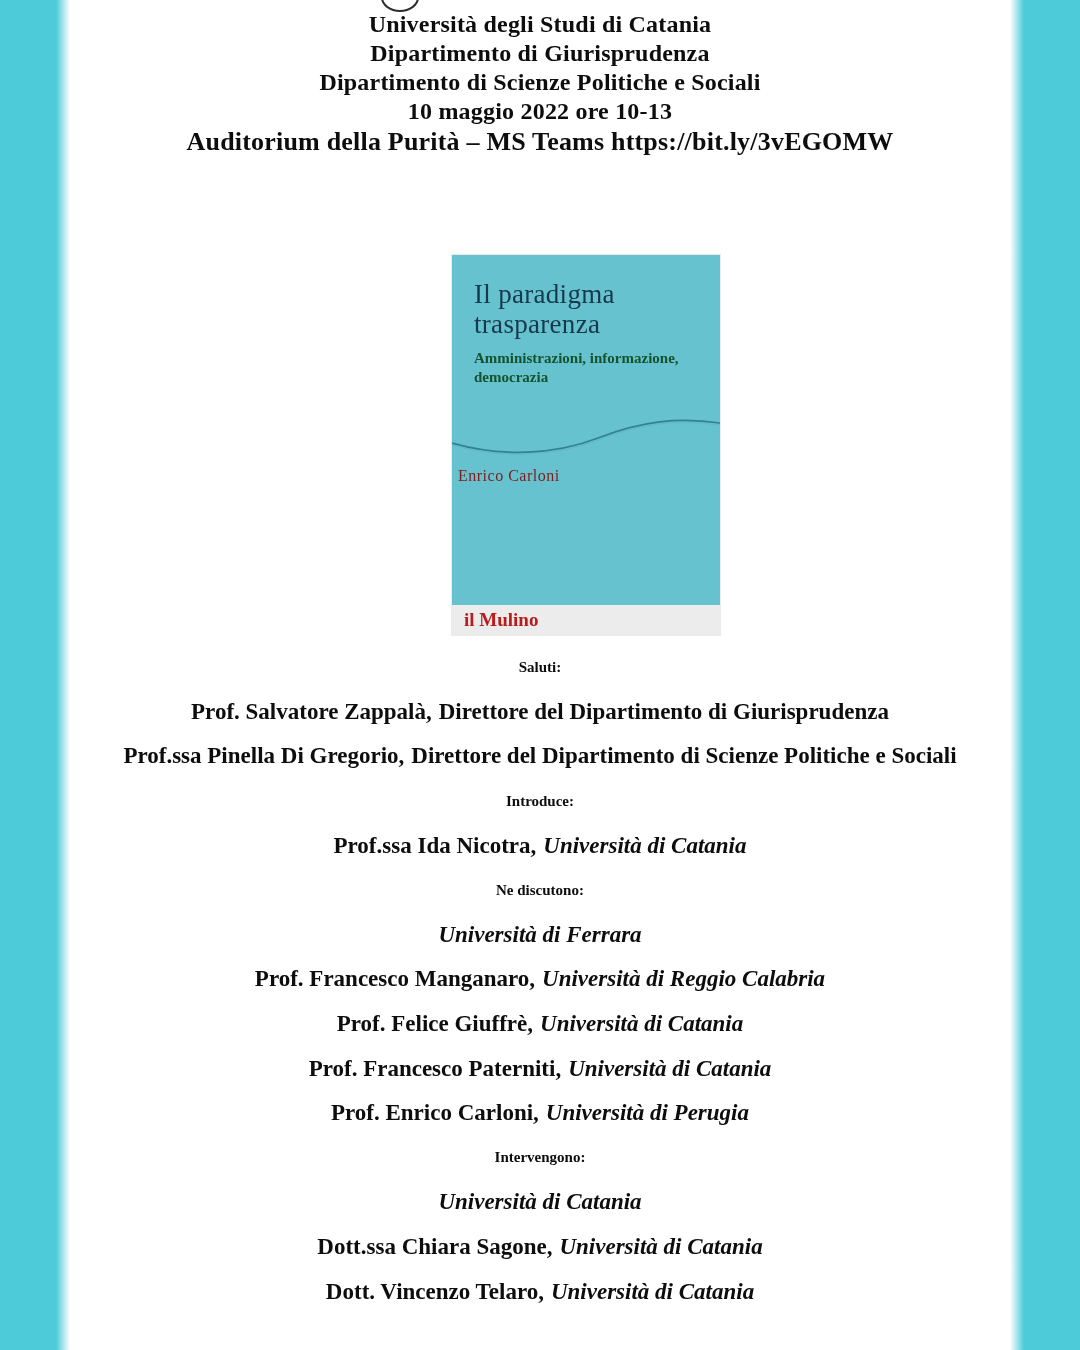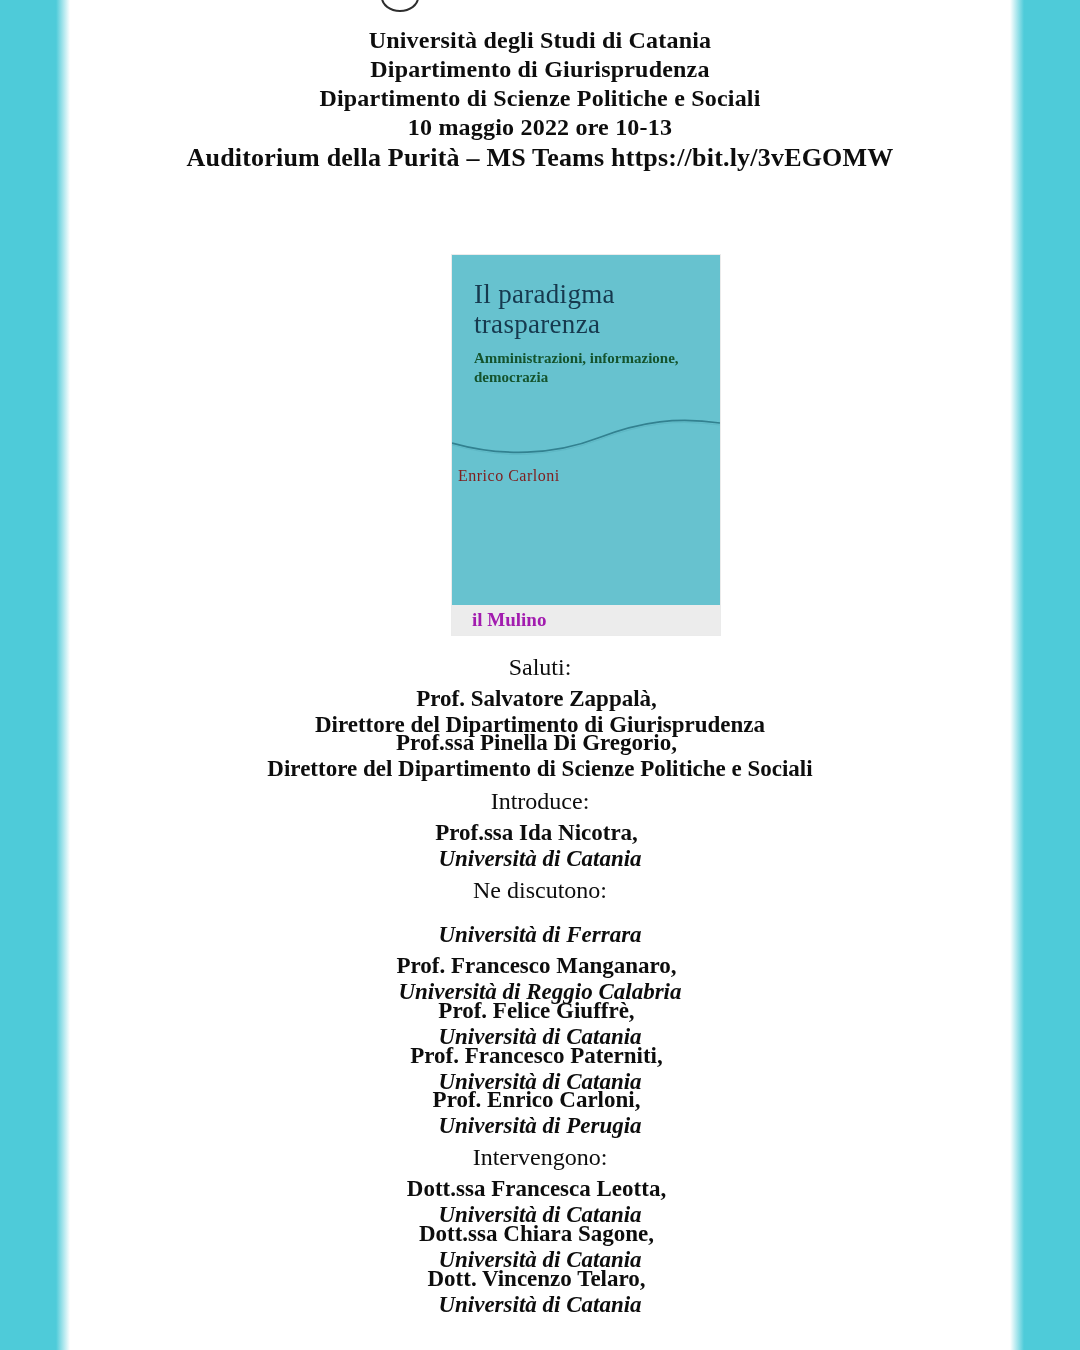"Università degli Studi di Catania" .header { top: 26px -> 10px }
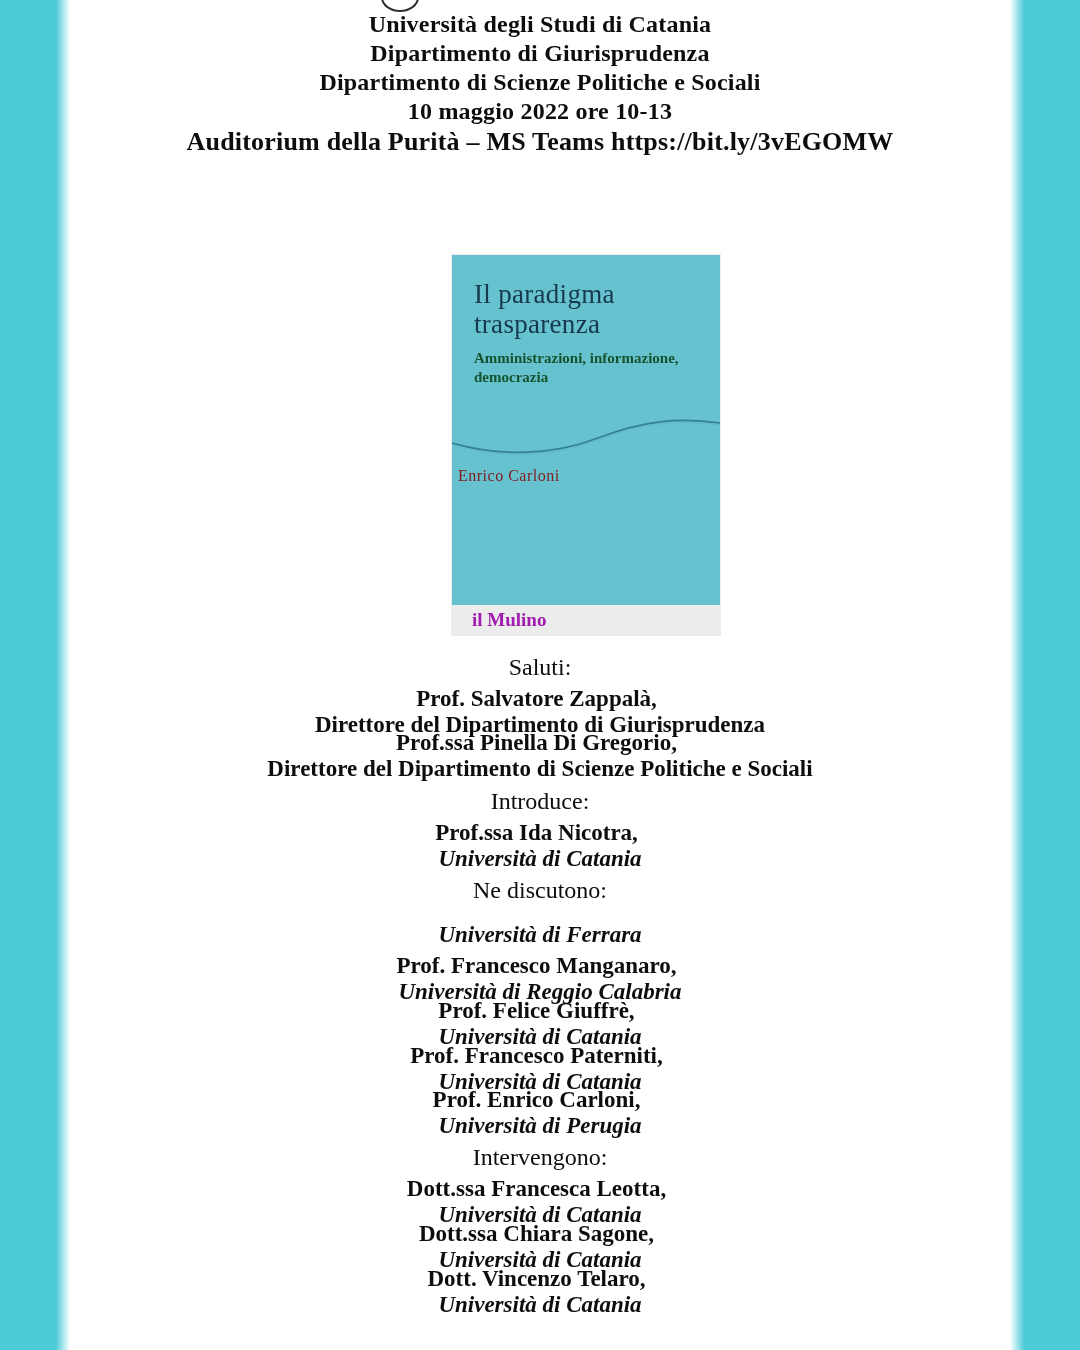"il Mulino" .cover-publisher { color: #a21caf -> #b91c1c; padding-left: 20px -> 12px }
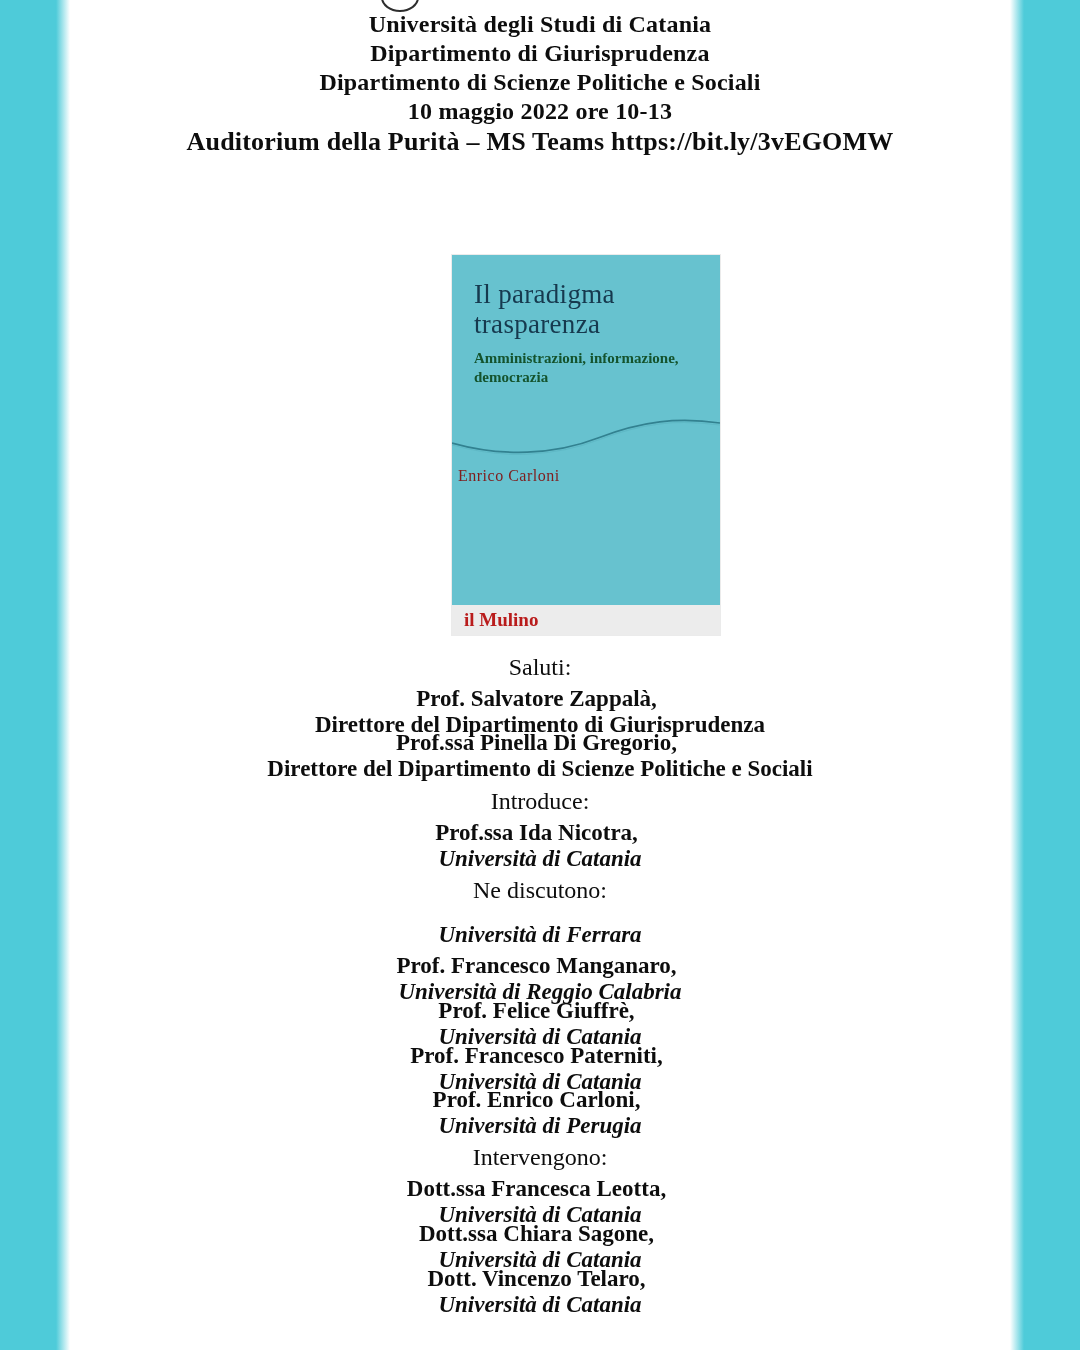"Saluti:" .prog-line.heading { font-size: 24px -> 15px; font-weight: normal -> bold }
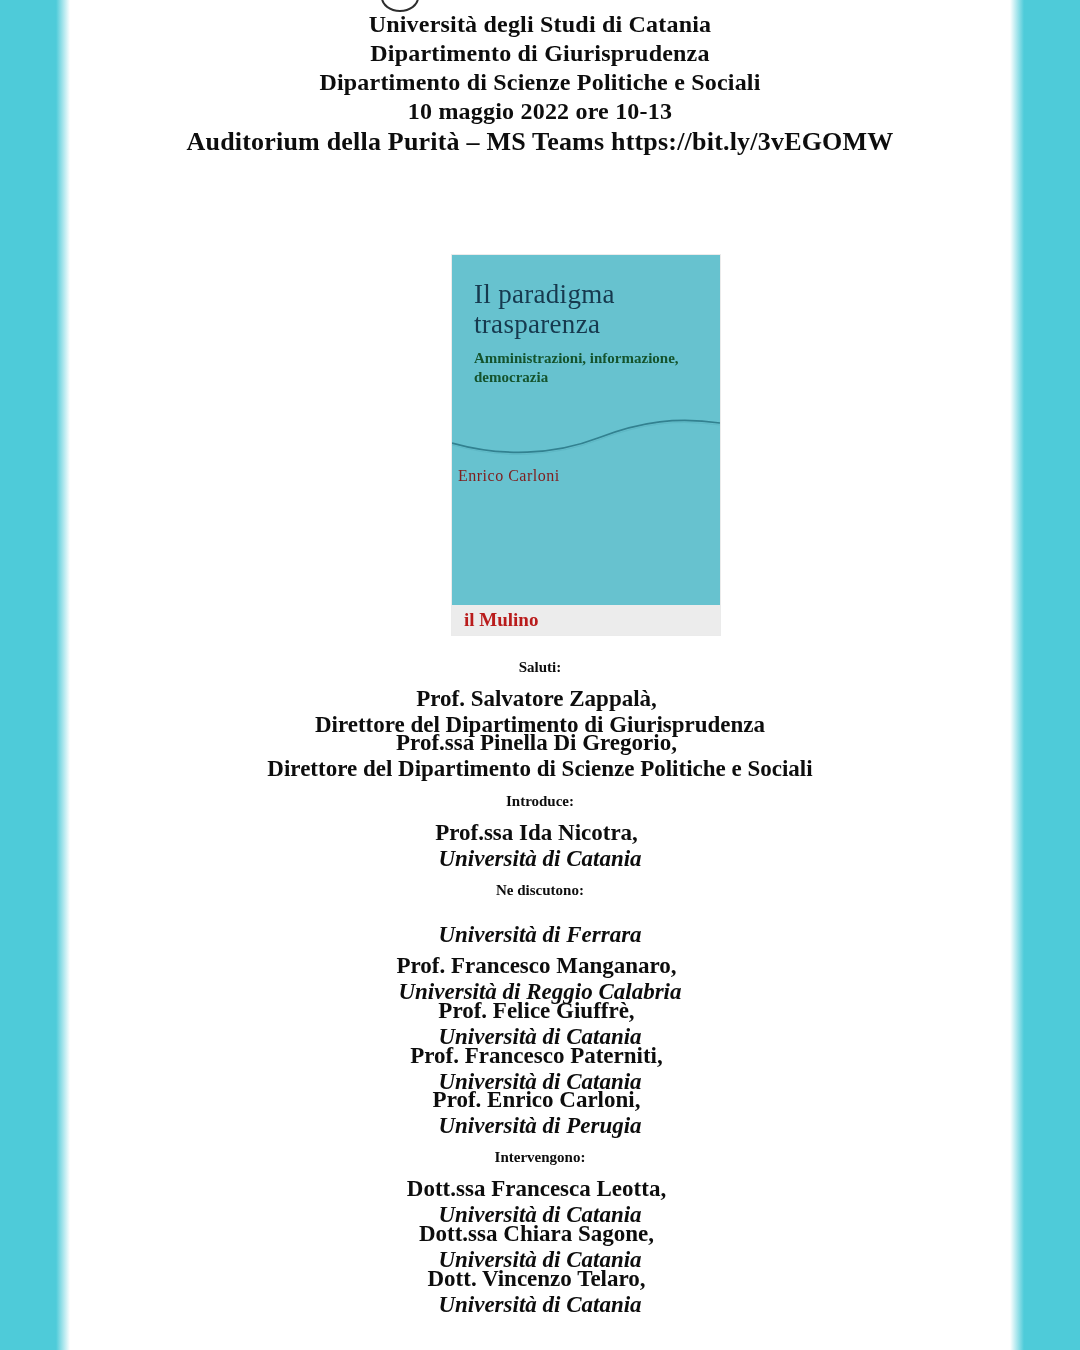"Prof. Salvatore Zappalà," .prog-line.entry { flex-direction: column -> none }
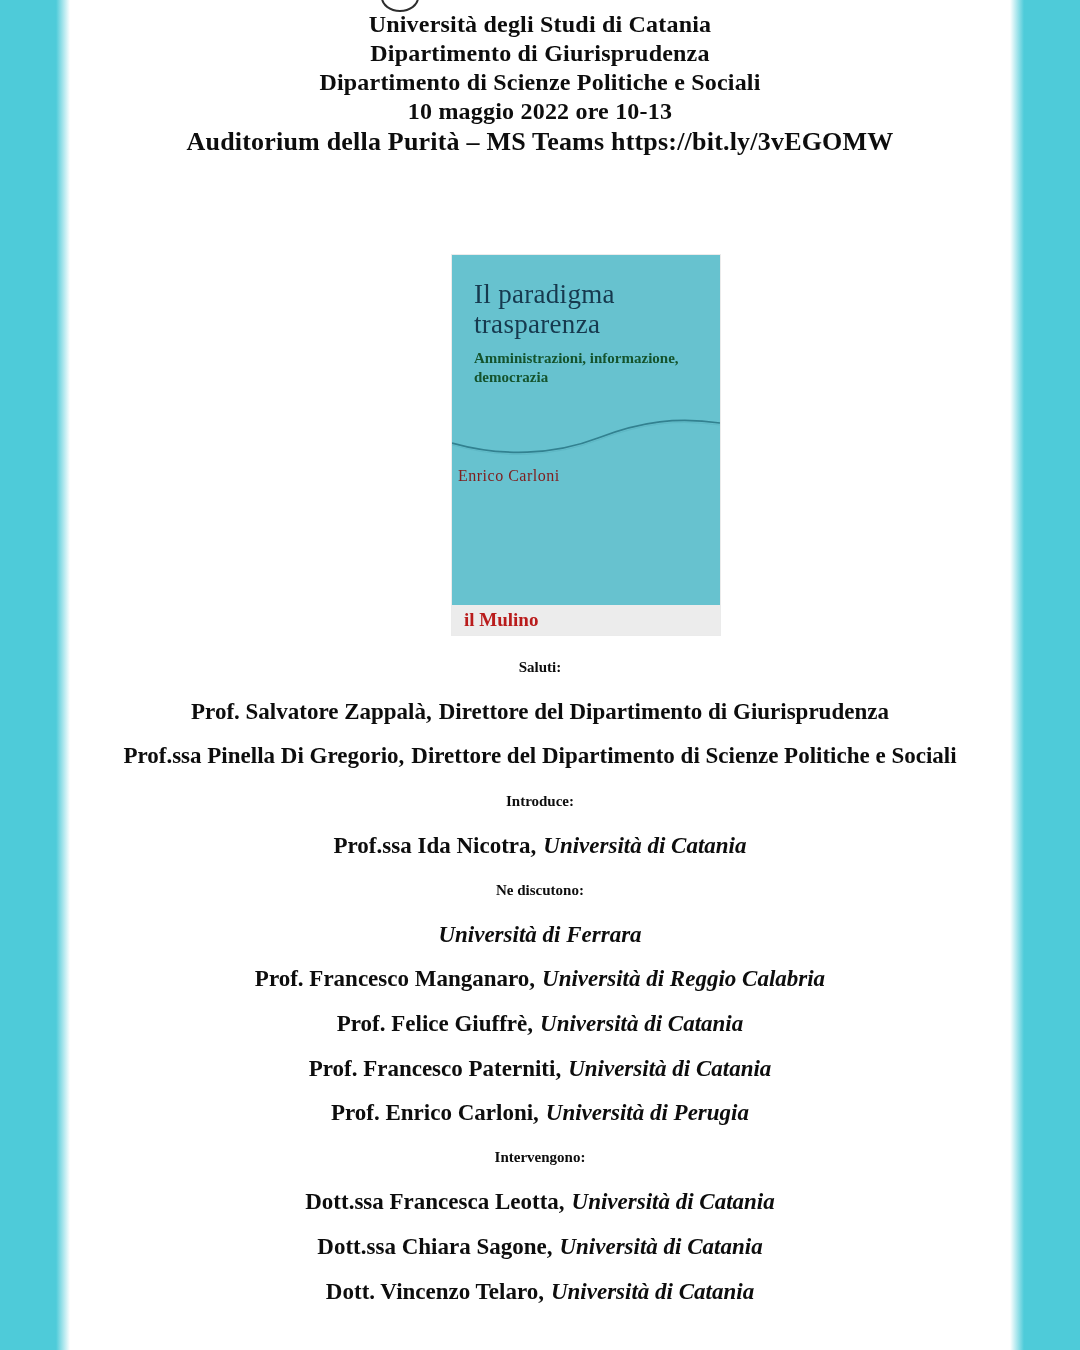"Dott.ssa Francesca Leotta," span.pname { html: <span>Dott.ssa Francesca Leotta,</span> -> none }
